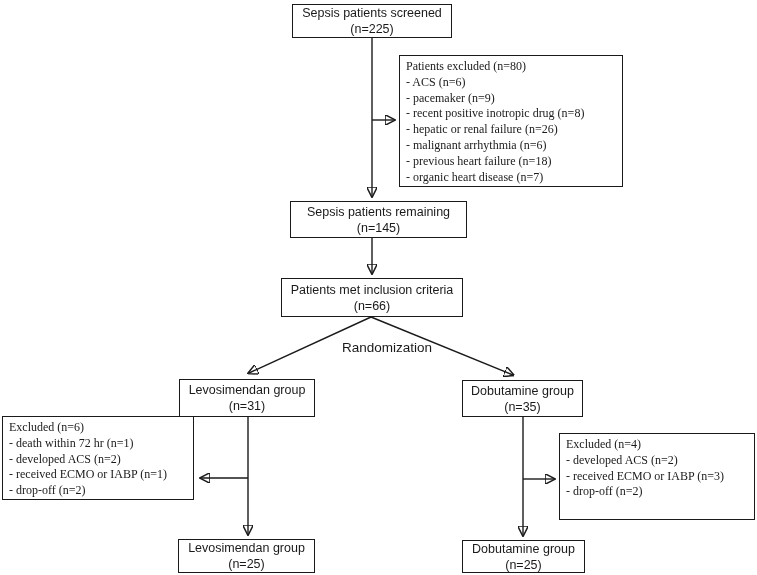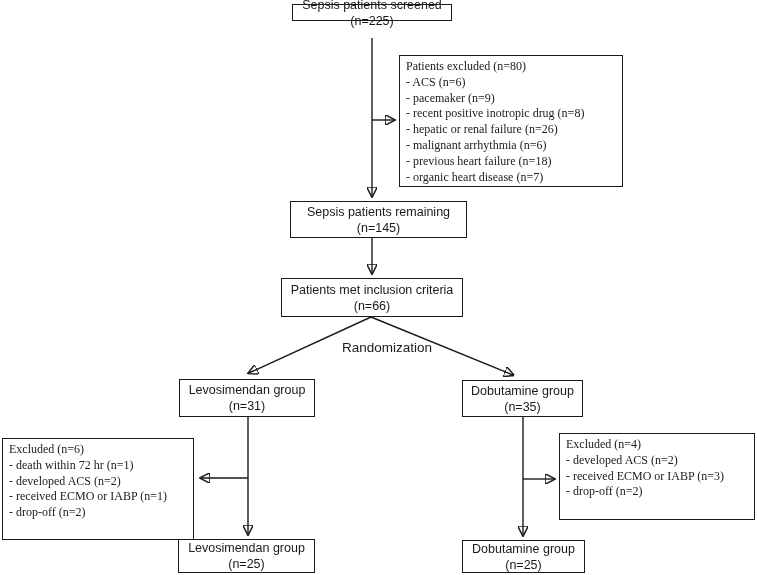"Sepsis patients screened" div.box { height: 17px -> 34px }
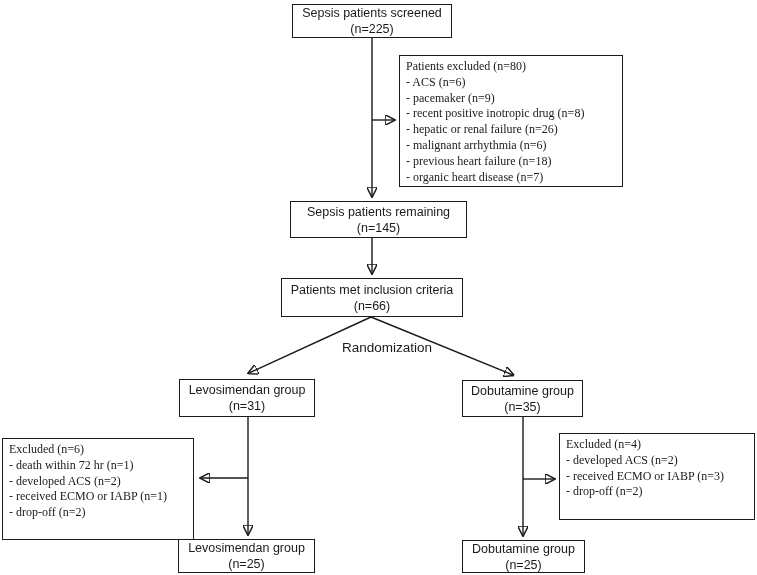"Excluded (n=6)" div.box { height: 102px -> 84px; top: 438px -> 416px }
